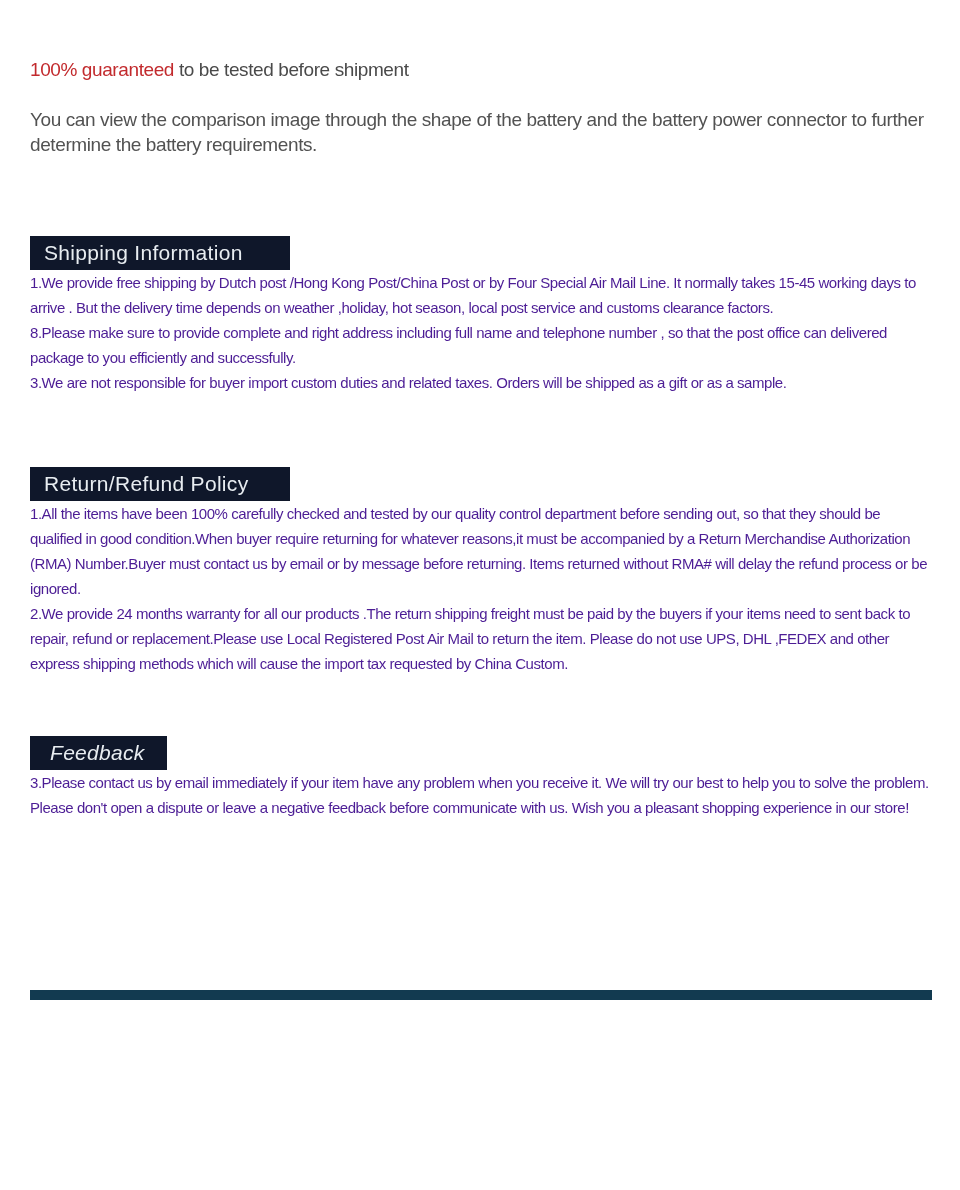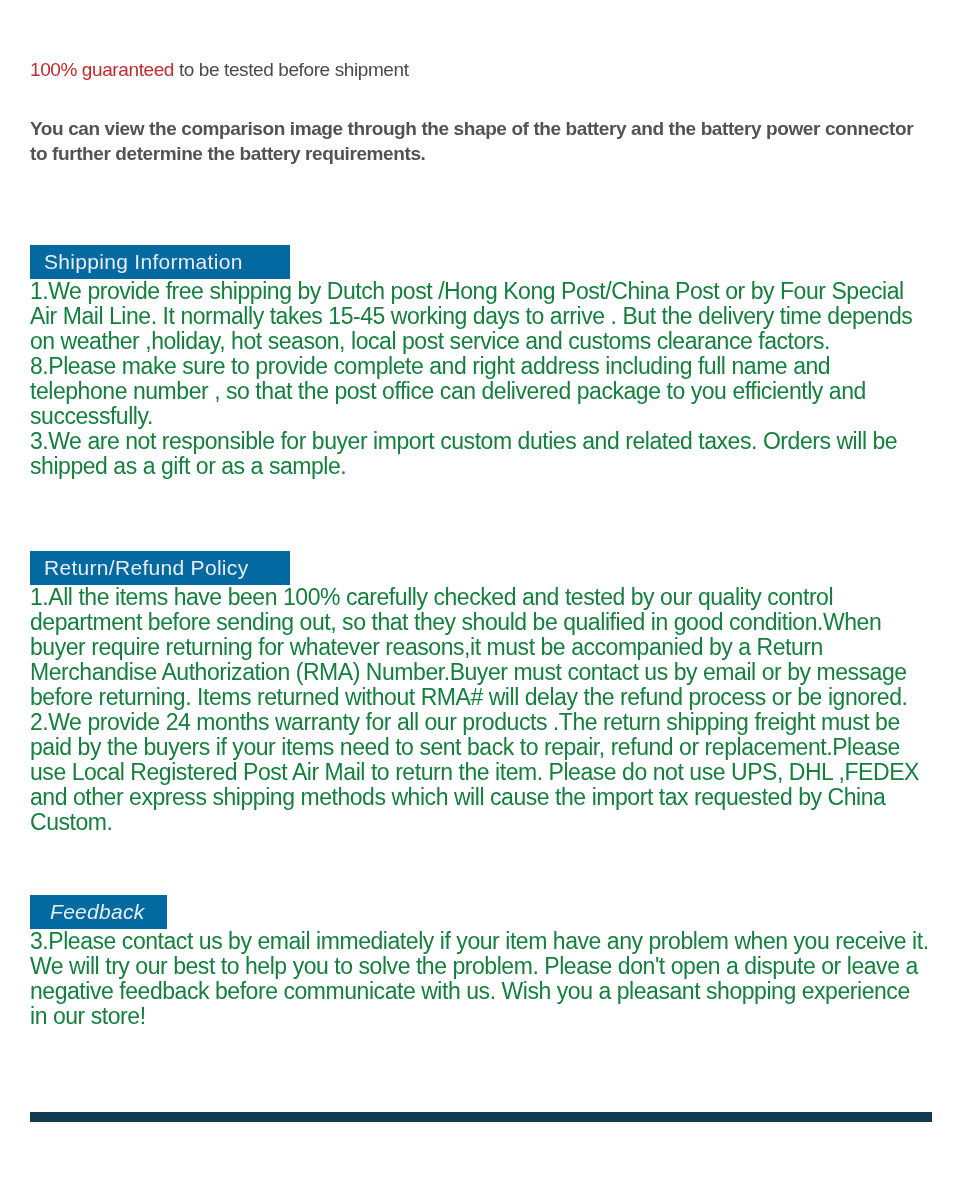"100% guaranteed to be tested" .page { height: 1122px -> 1000px }
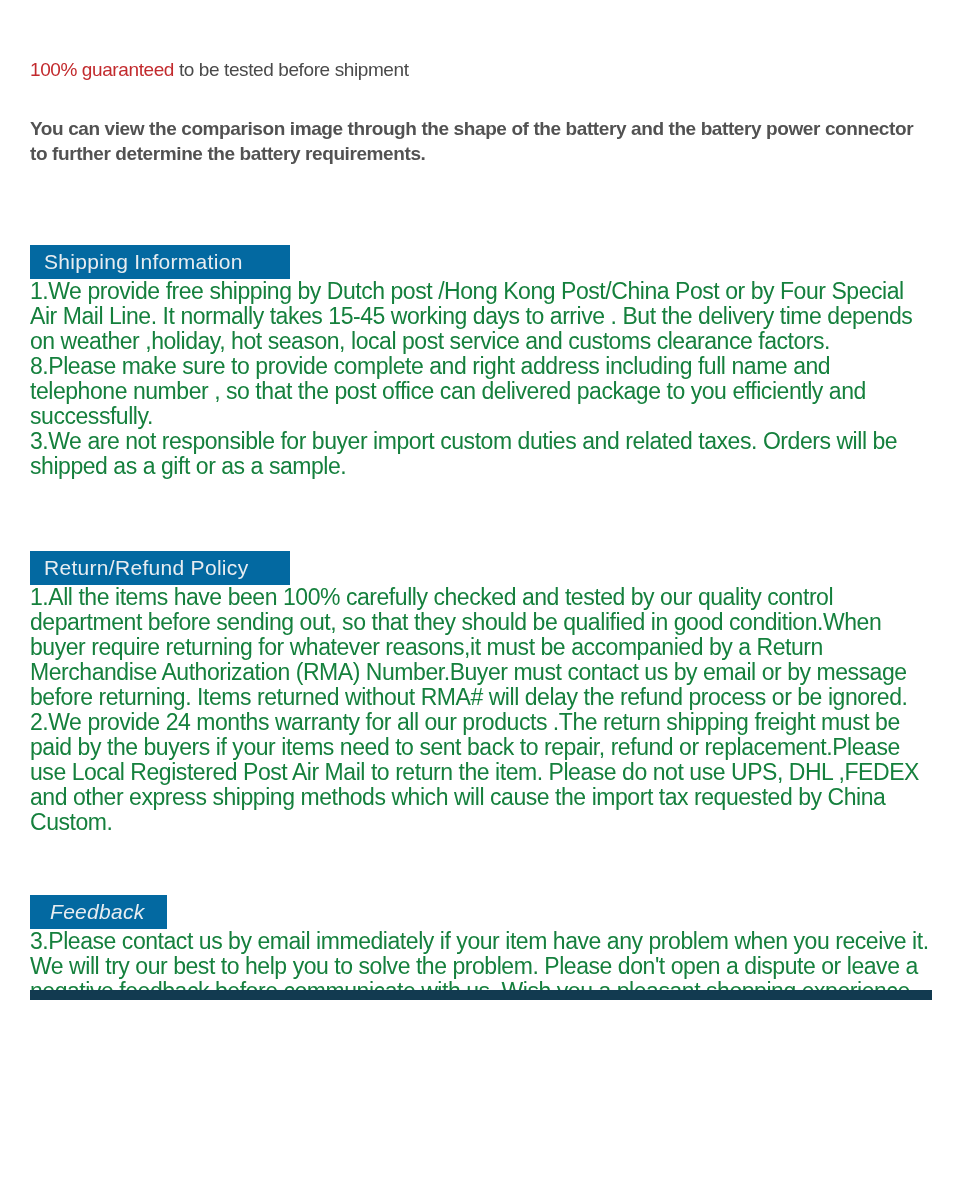"You can view the comparison" .intro-para { font-weight: bold -> none; margin-top: 34px -> 25px }
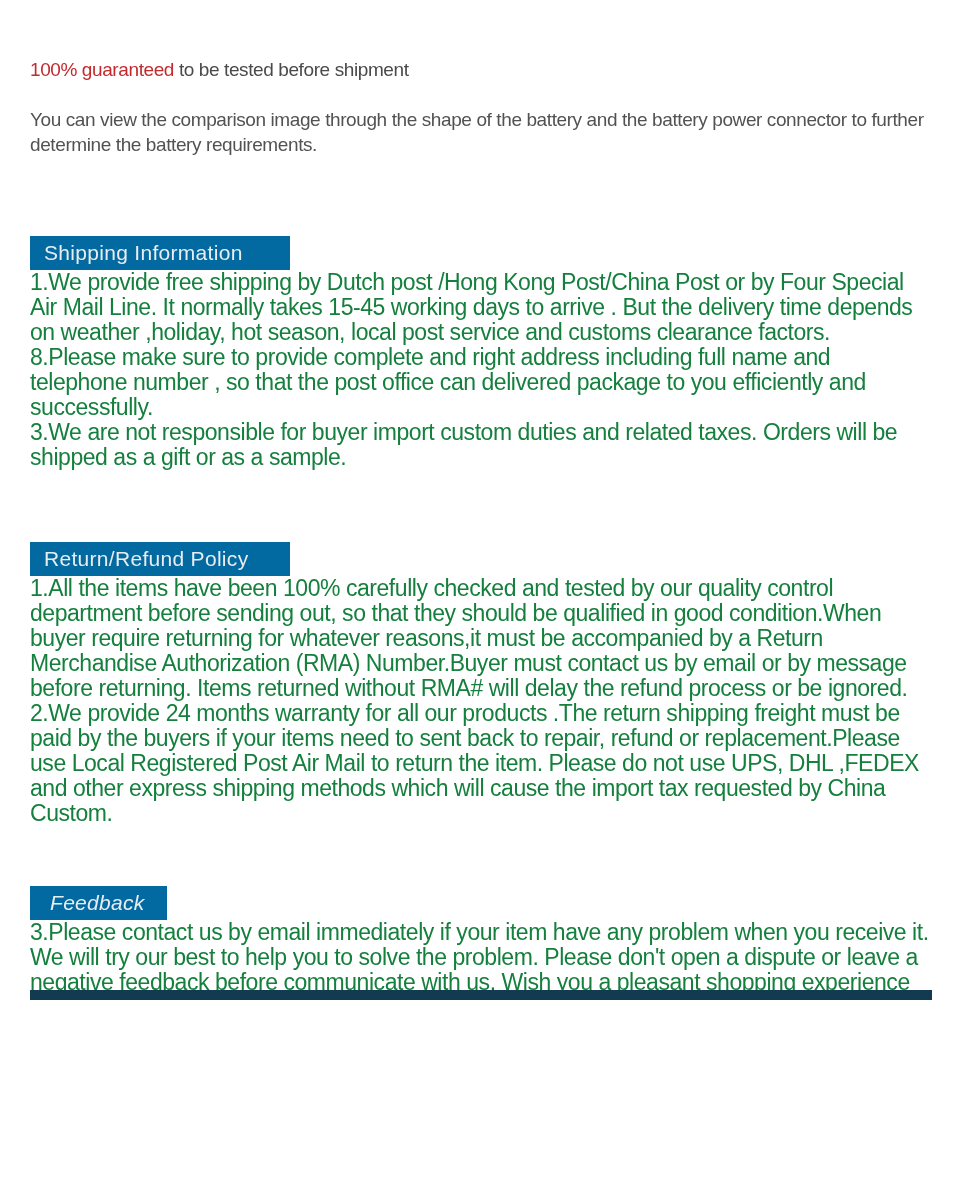"Shipping Information" .section-header { background: #0369a1 -> #0f172a }
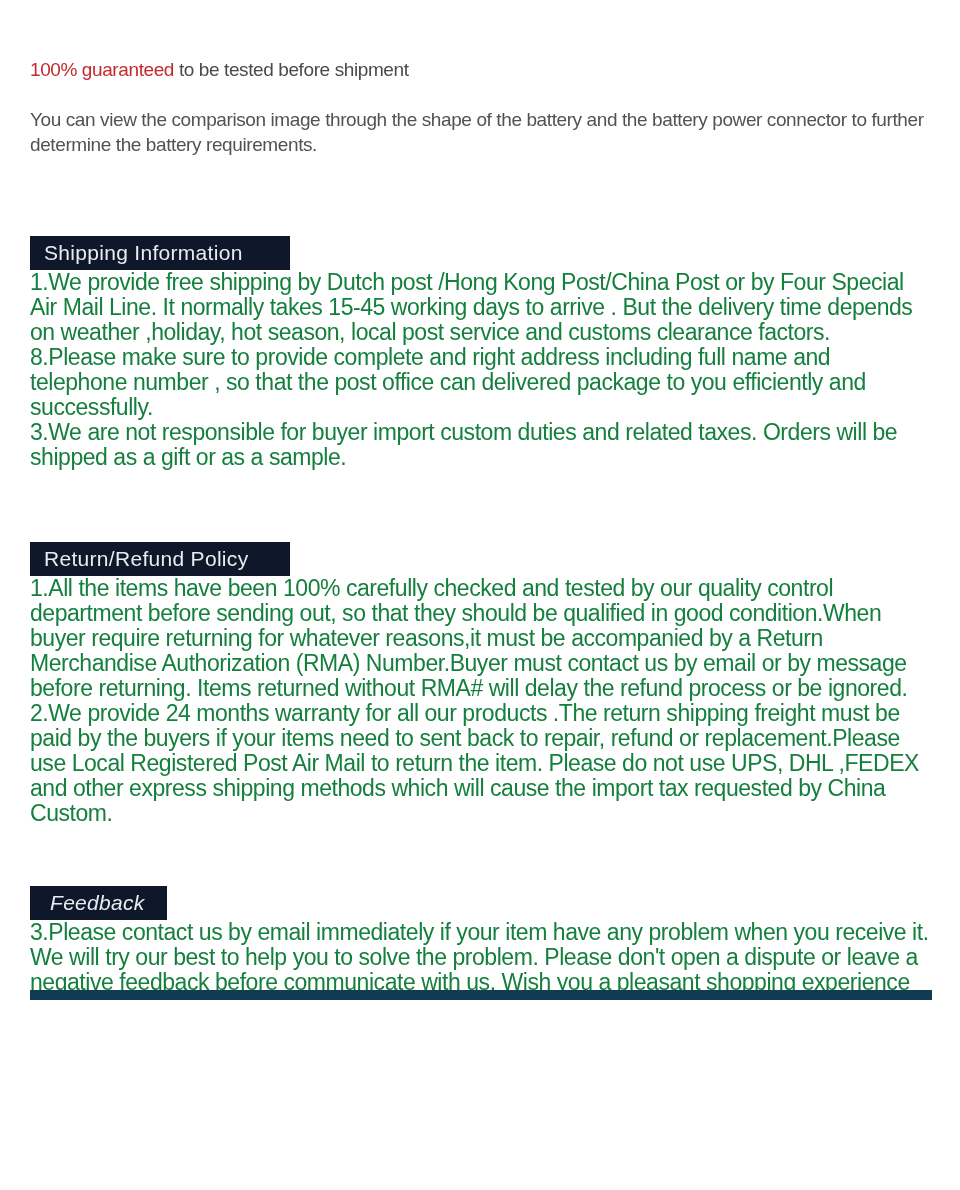"1.We provide free shipping by" p.body { color: #15803d -> #4c1d95; font-size: 23px -> 15px }
